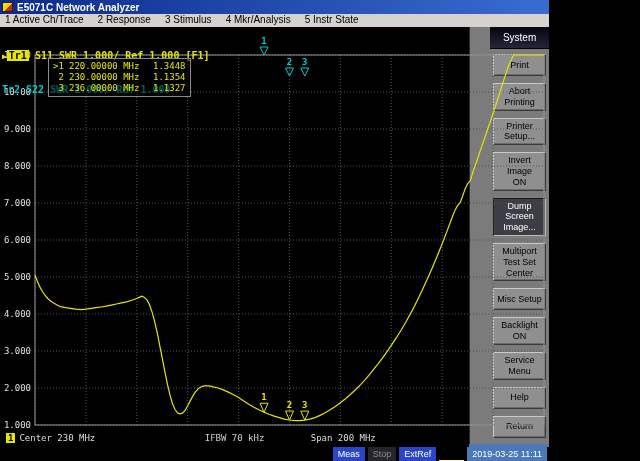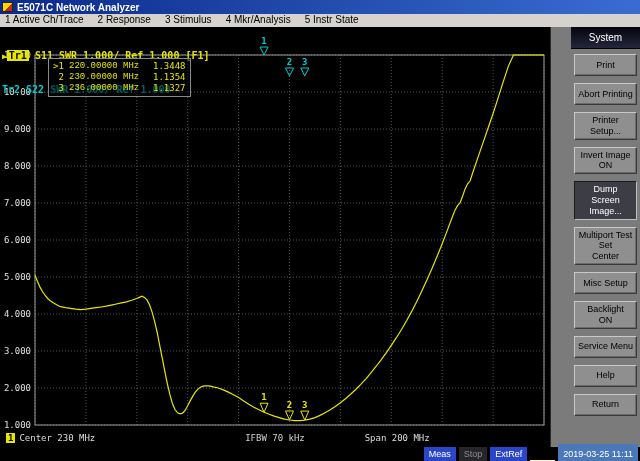"E5071C Network Analyzer" .screen { width: 640px -> 549px }
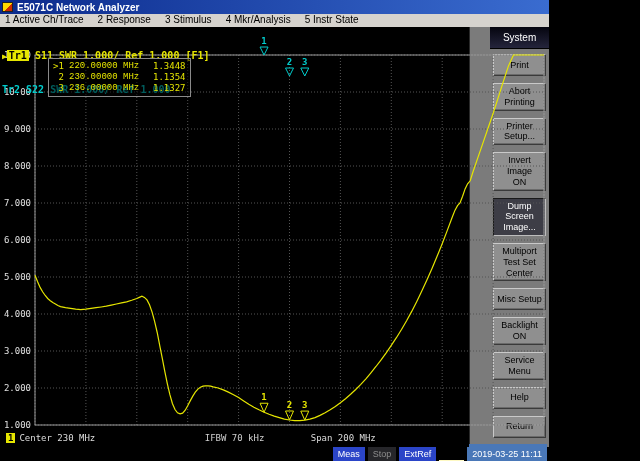"220.00000 MHz" .mcol-f { font-family: Liberation Mono, monospace -> none }
